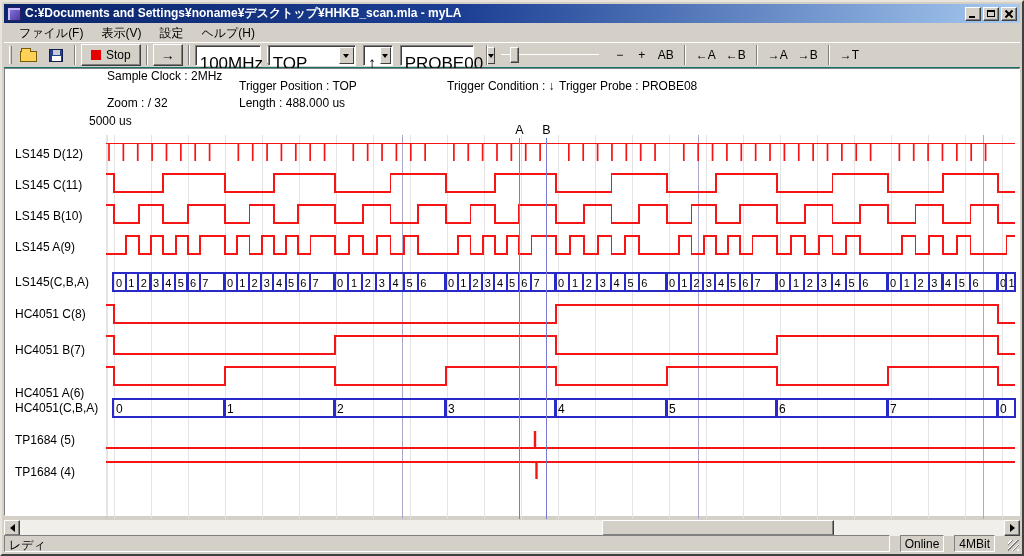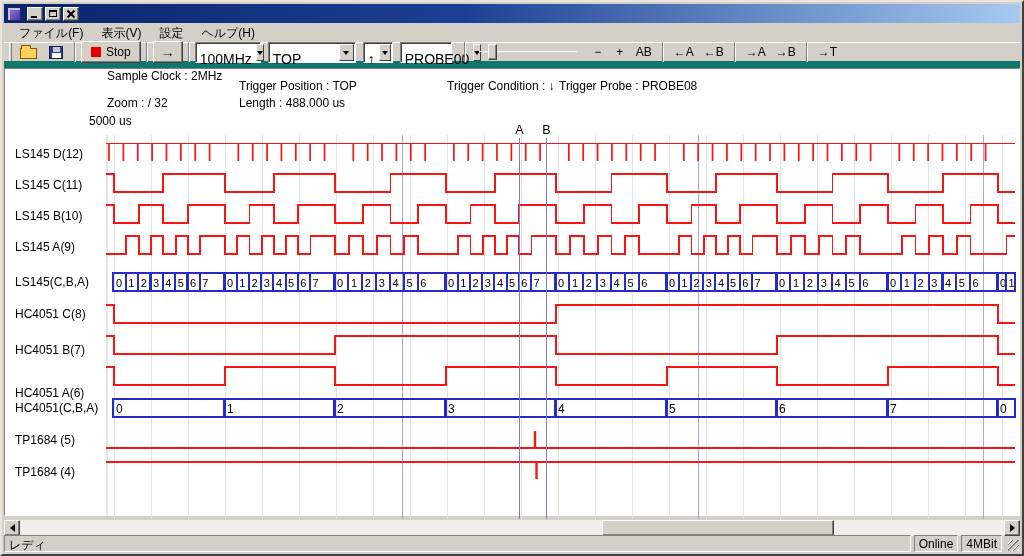"C:¥Documents and" div.title-text { html: none -> <div>C:¥Documents and Settings¥noname¥デスクトップ¥HHKB_scan.mla - myLA</div> }
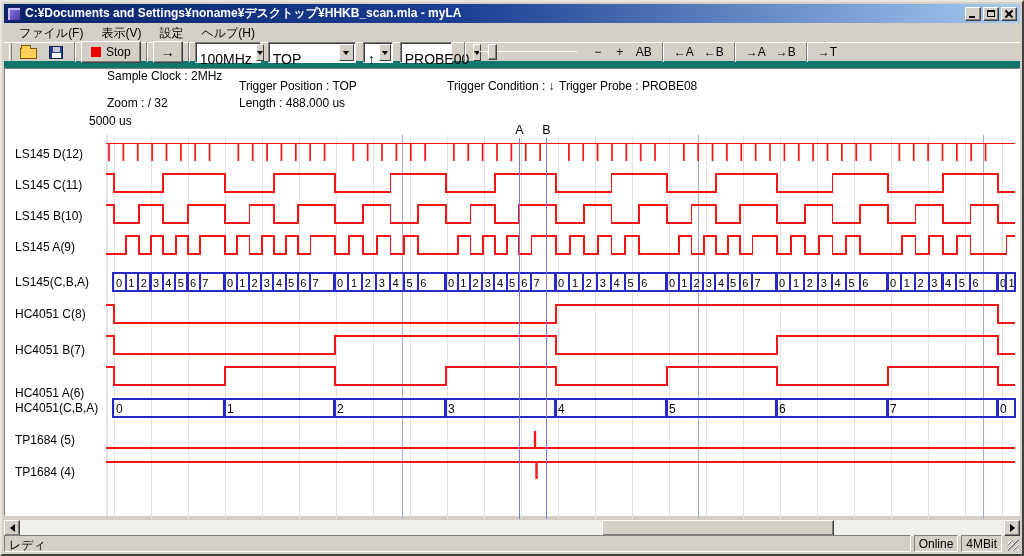"Stop" .toolbar { border-bottom: 7px solid #0f766e -> 1px solid #0f766e }
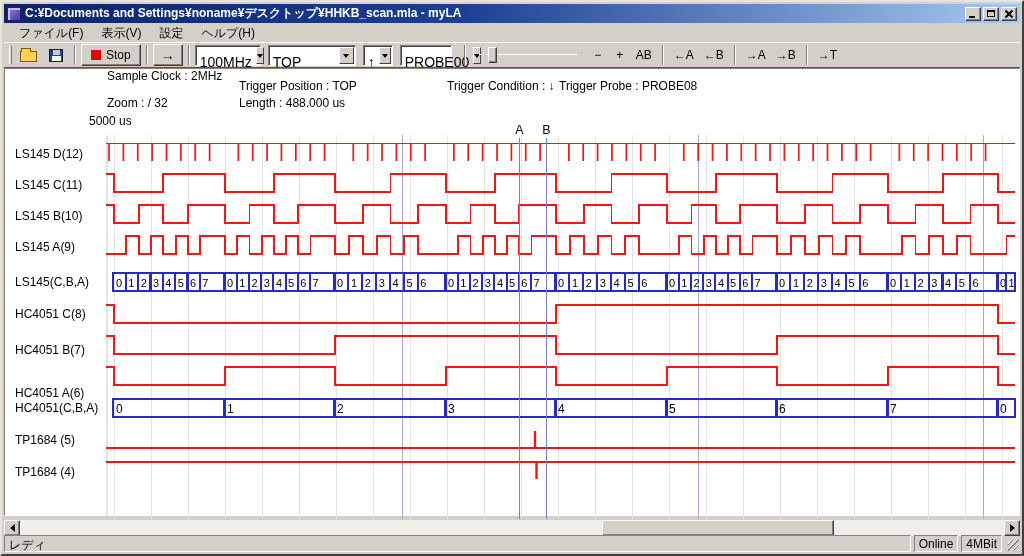"100MHz" .combo-text { font-size: 14px -> 17px }
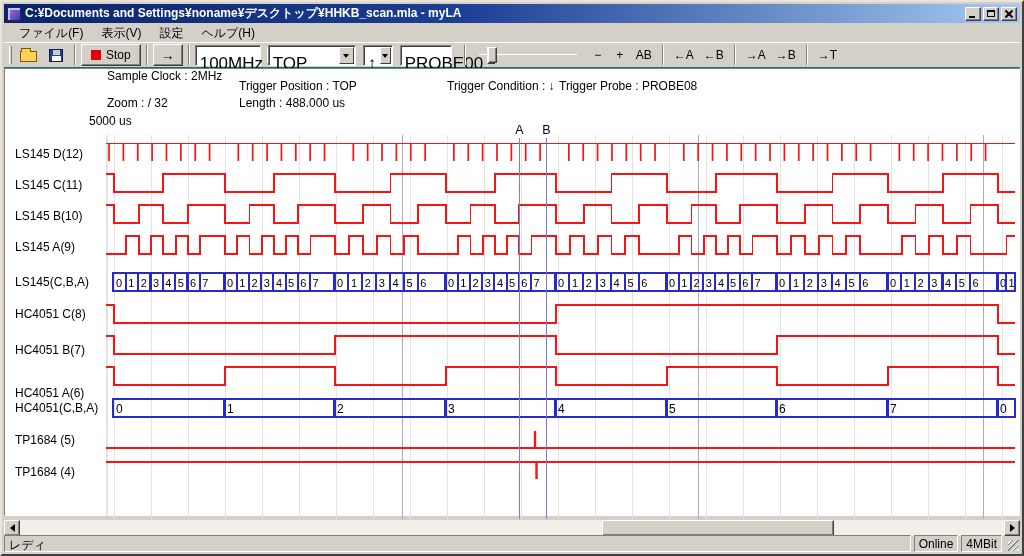"PROBE00" .w-probe { width: 52px -> 74px }
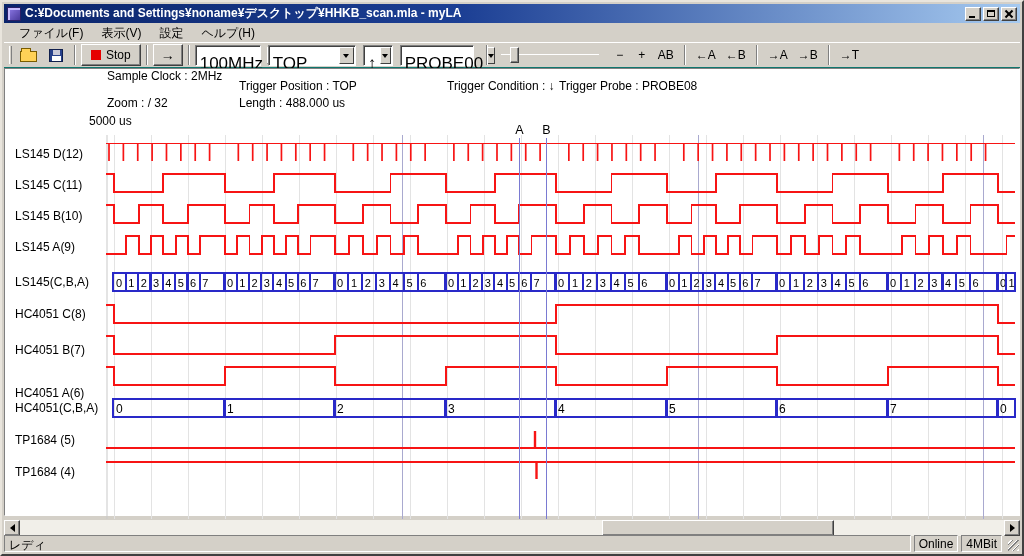"レディ" .statusbar { gap: 3px -> 10px }
